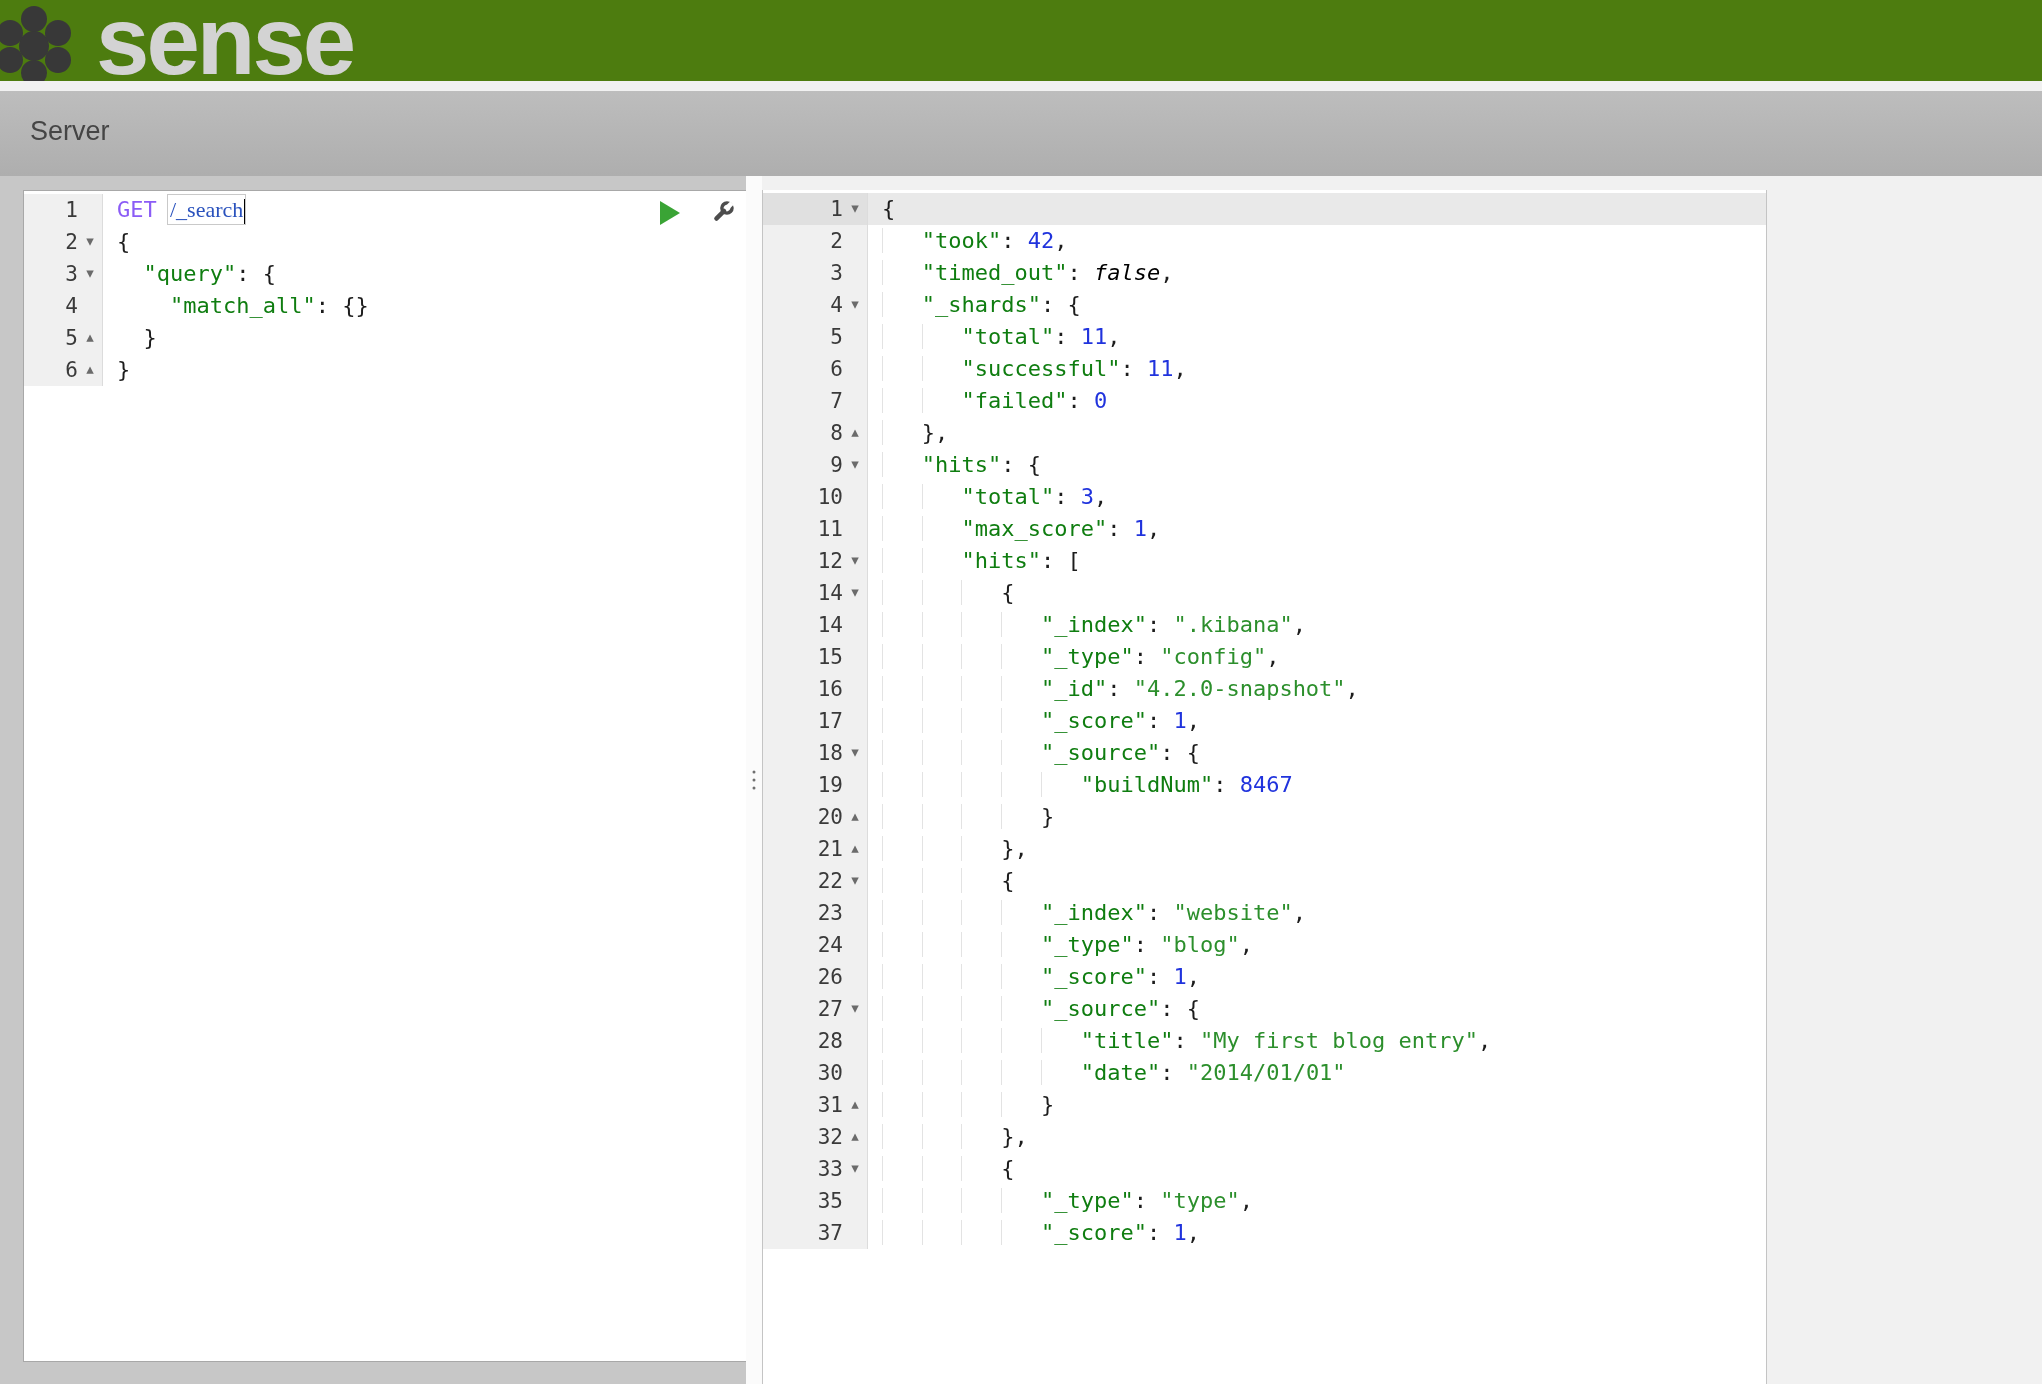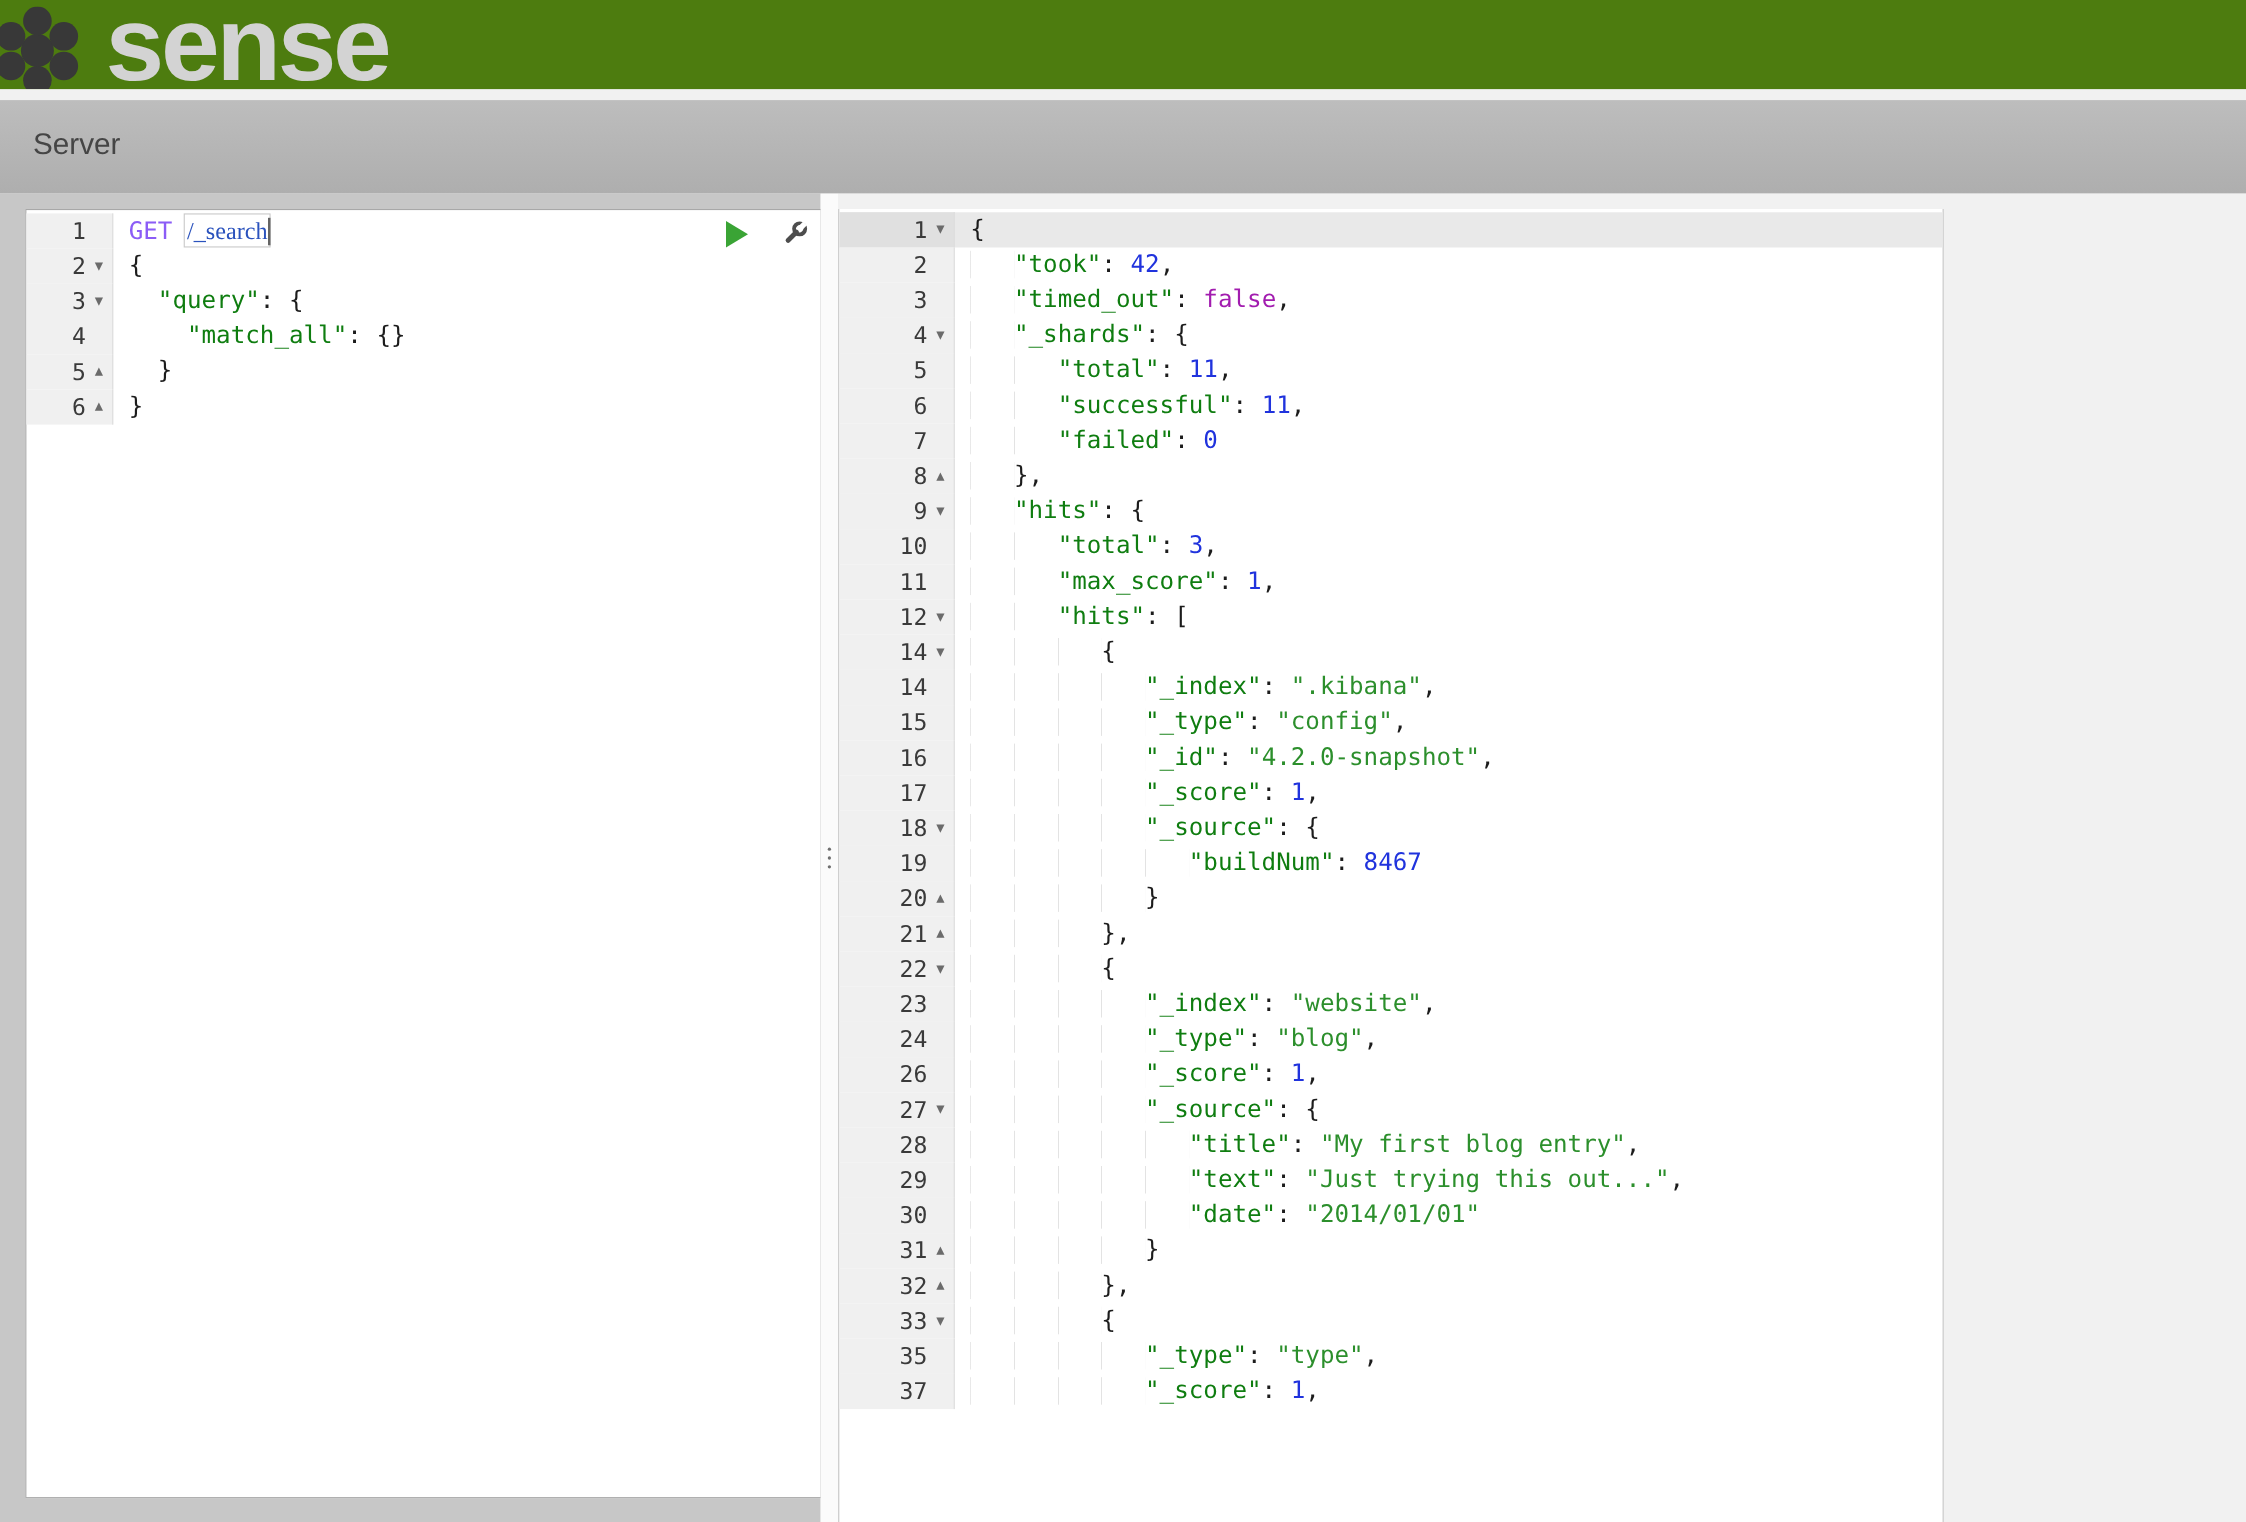"false" .tok-b { color: #a21caf -> #000000; font-style: none -> italic }
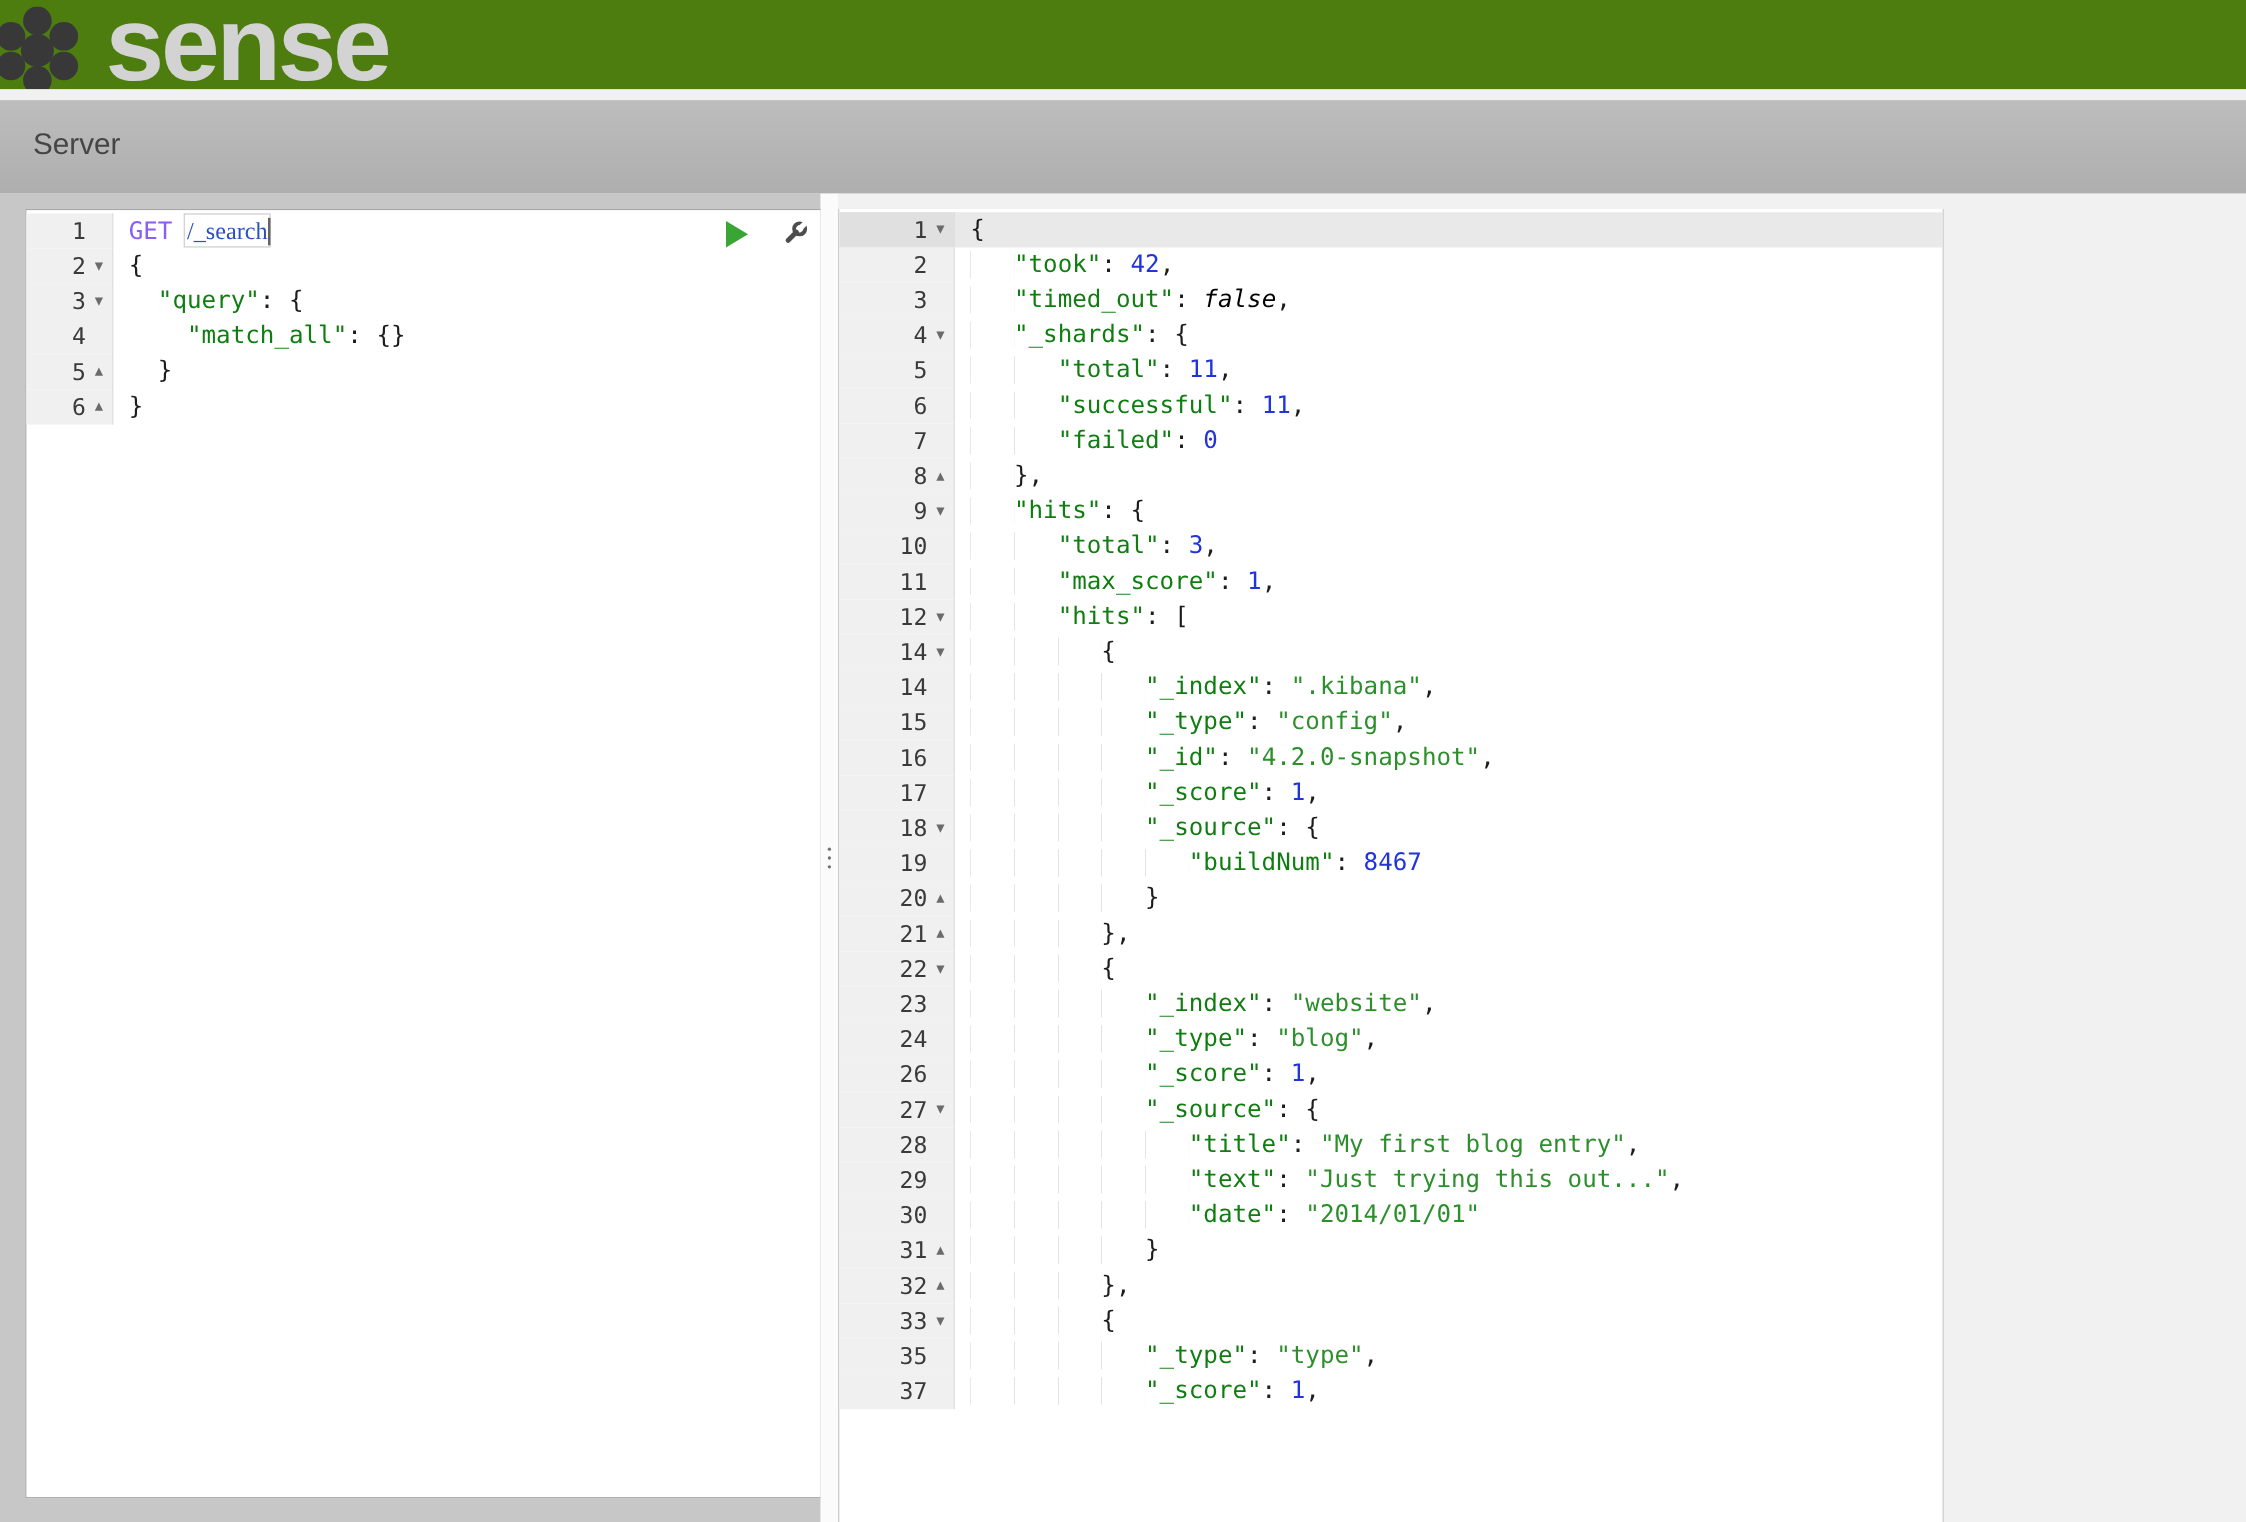"29" div.row { html: <div> <div> <span>29</span> <span></span> </div> <pre><span> </span><span>"text"</span><span>: </span><span>"Just trying this out..."</span><span>,</span></pre> </div> -> none }
